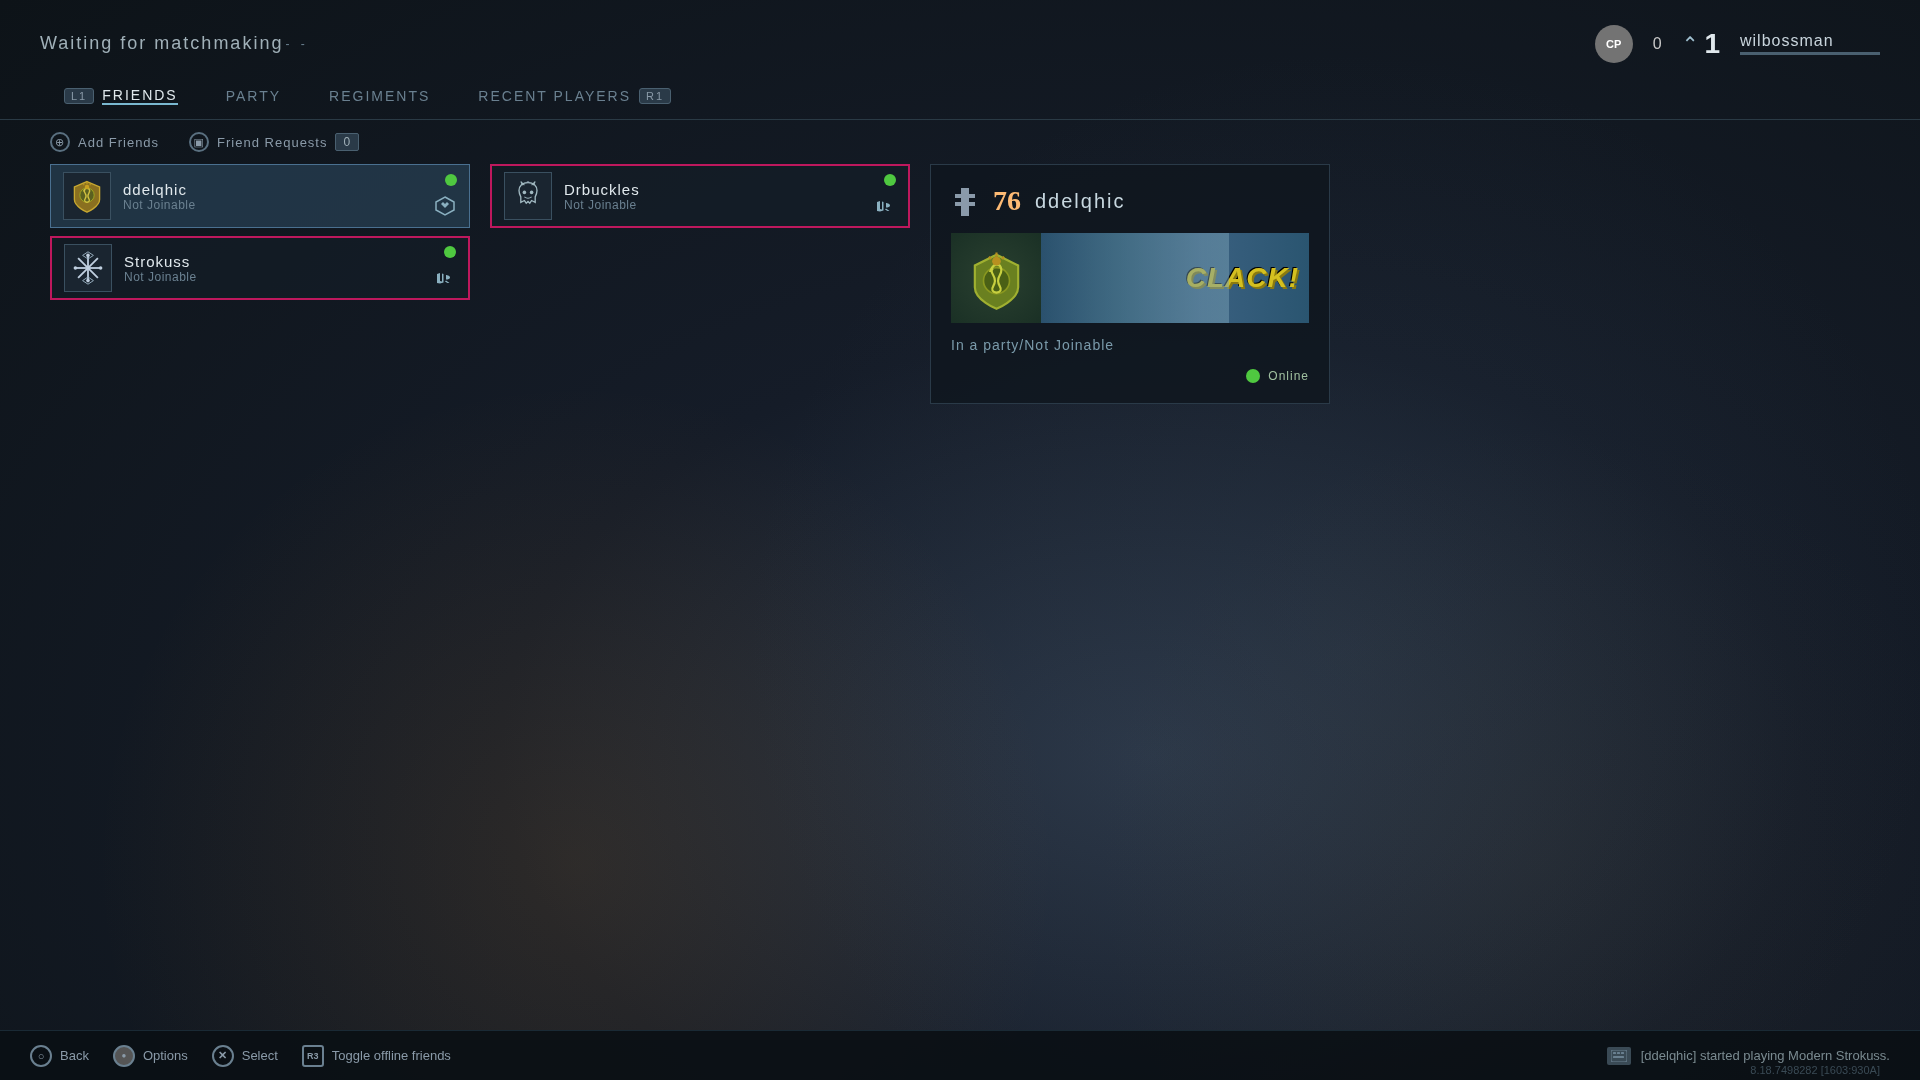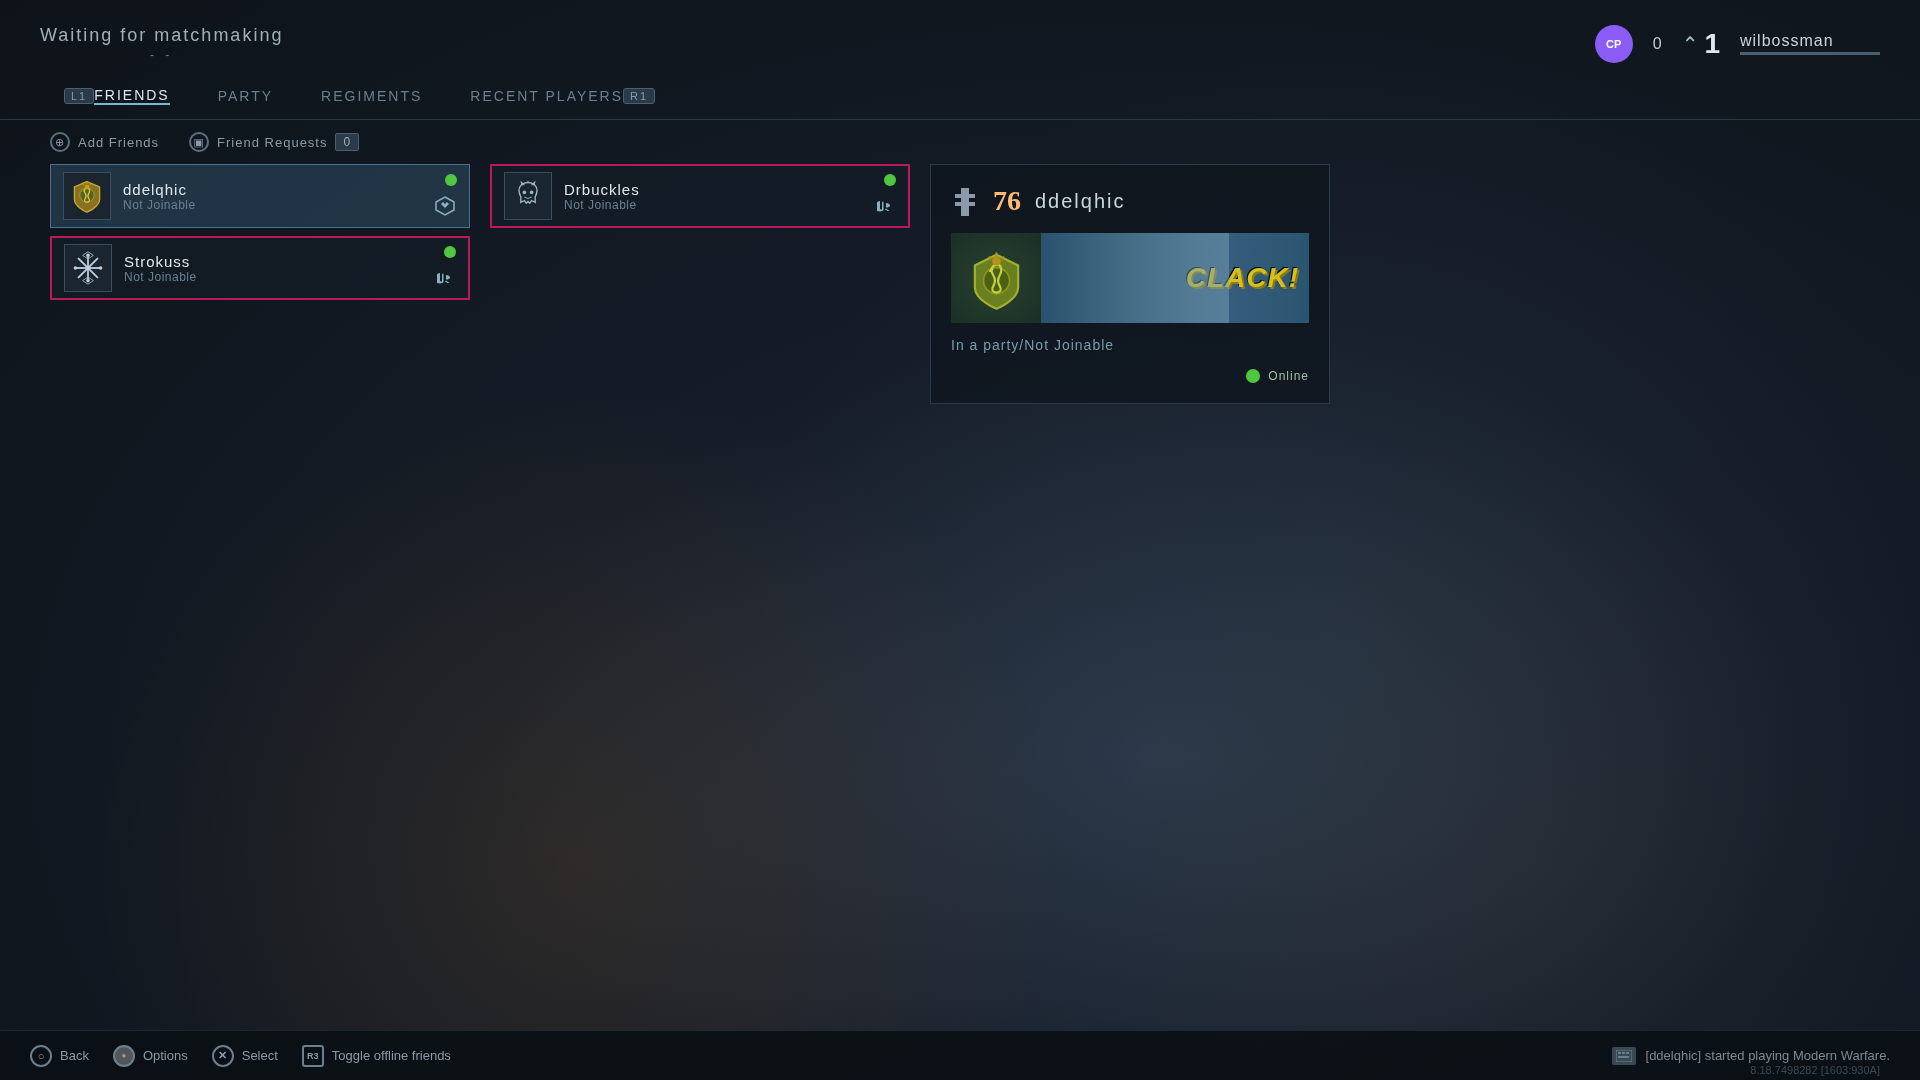"Waiting for matchmaking" .matchmaking-status { flex-direction: column -> row }
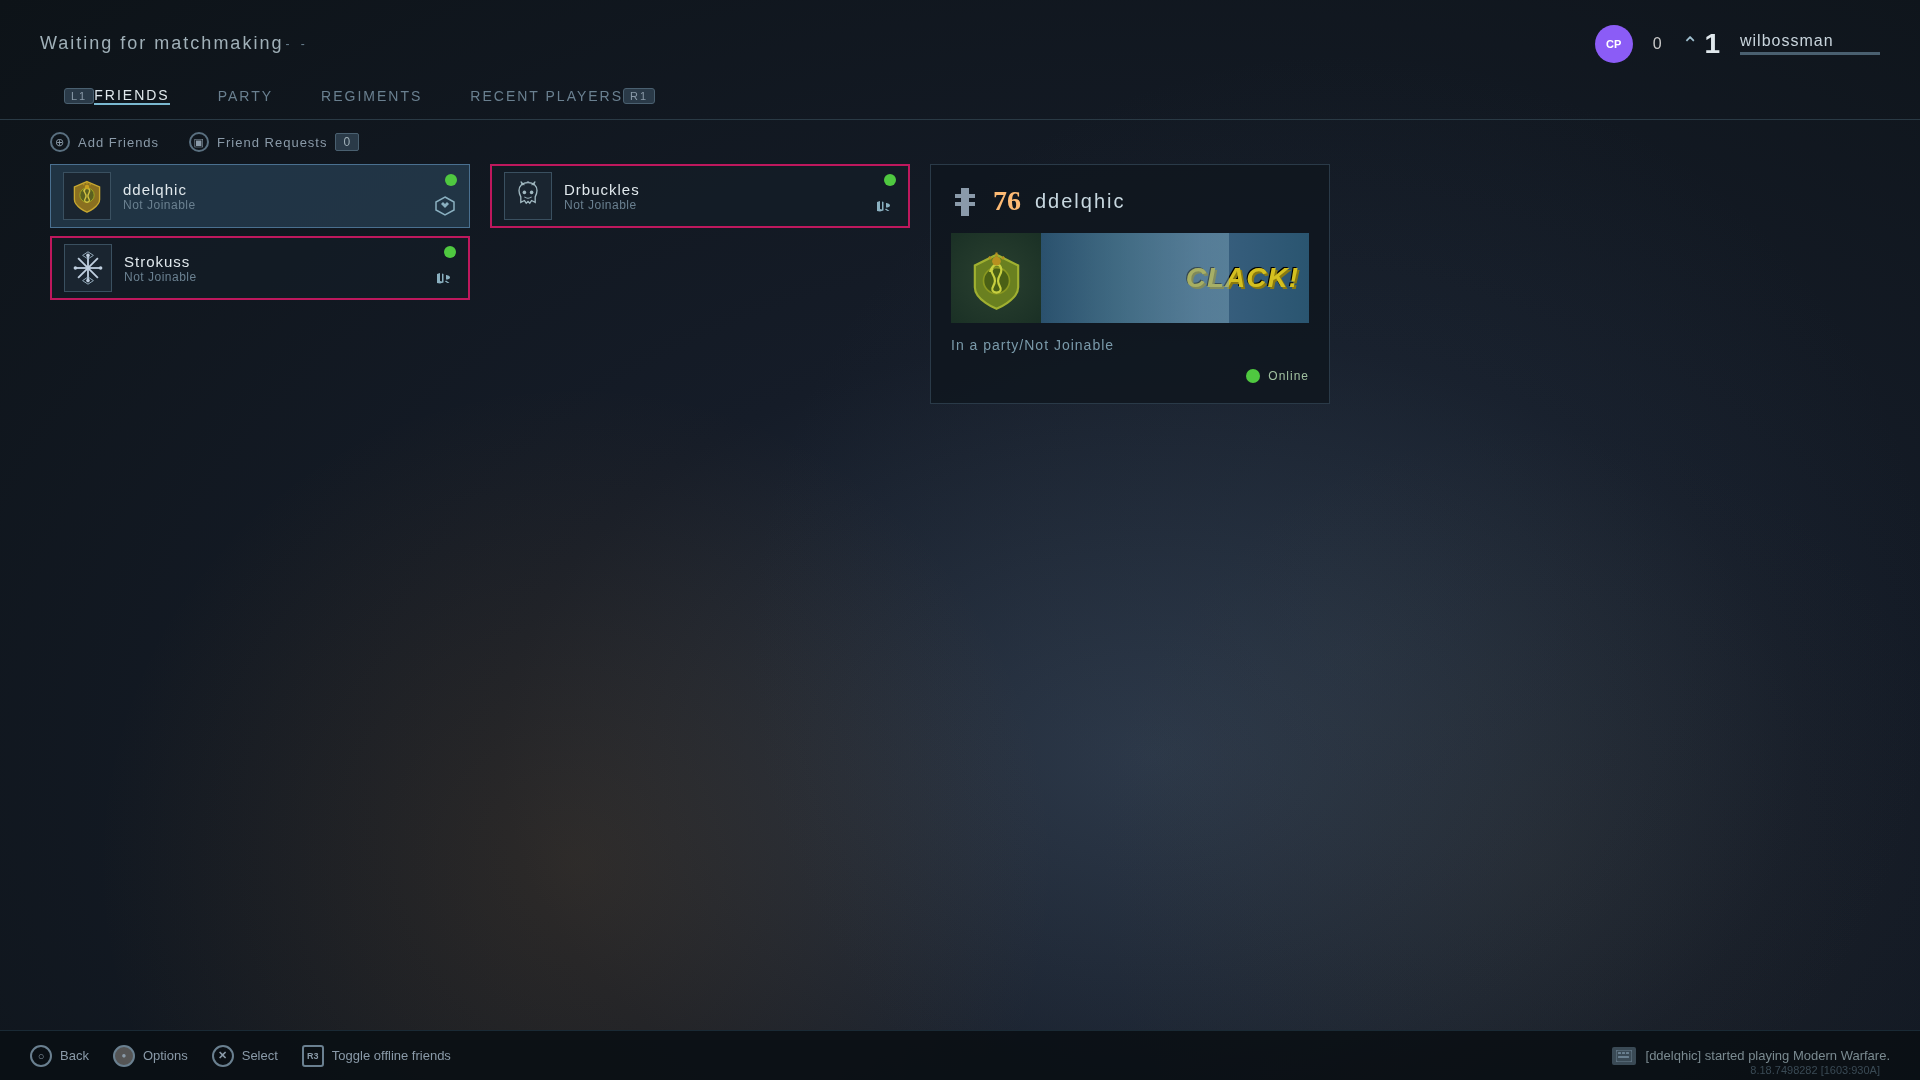"CP" .cp-badge { background: #8b5cf6 -> #737373 }
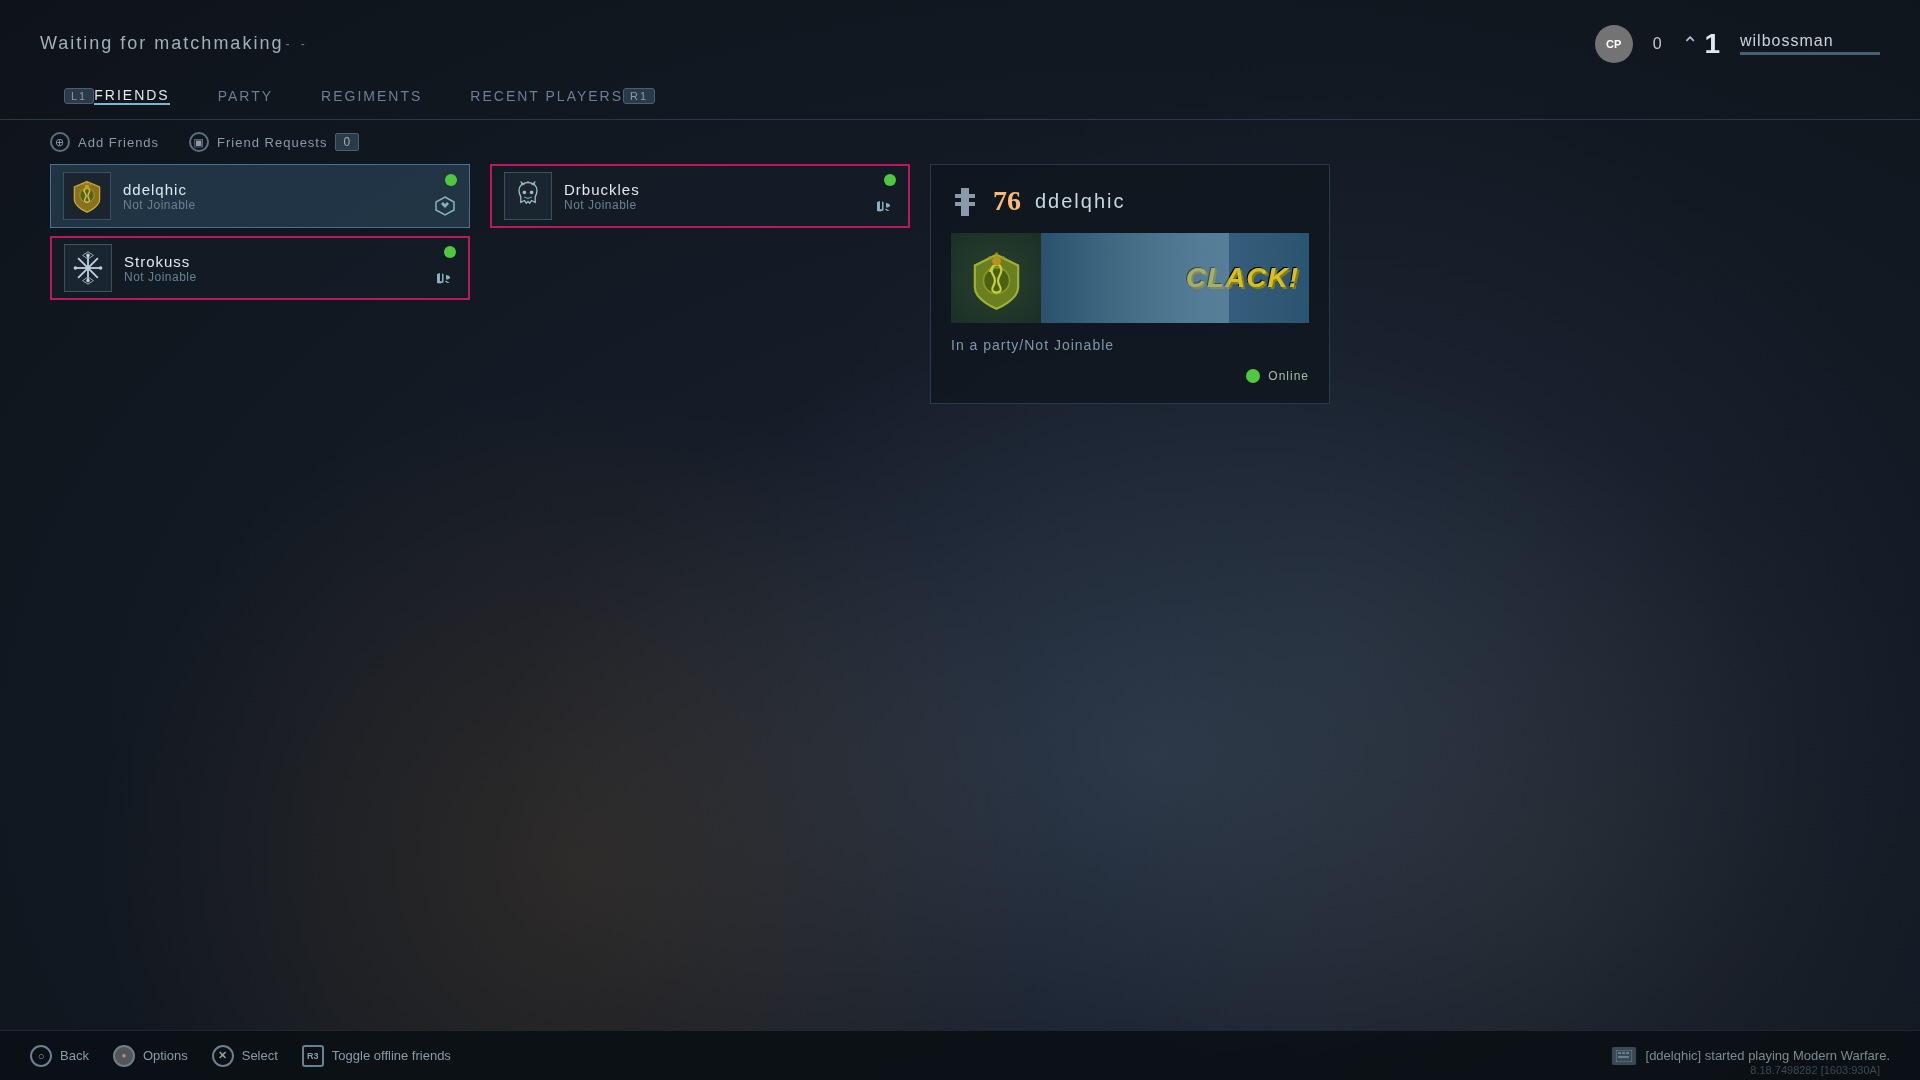"L1" .nav-tab-btn { gap: none -> 8px }
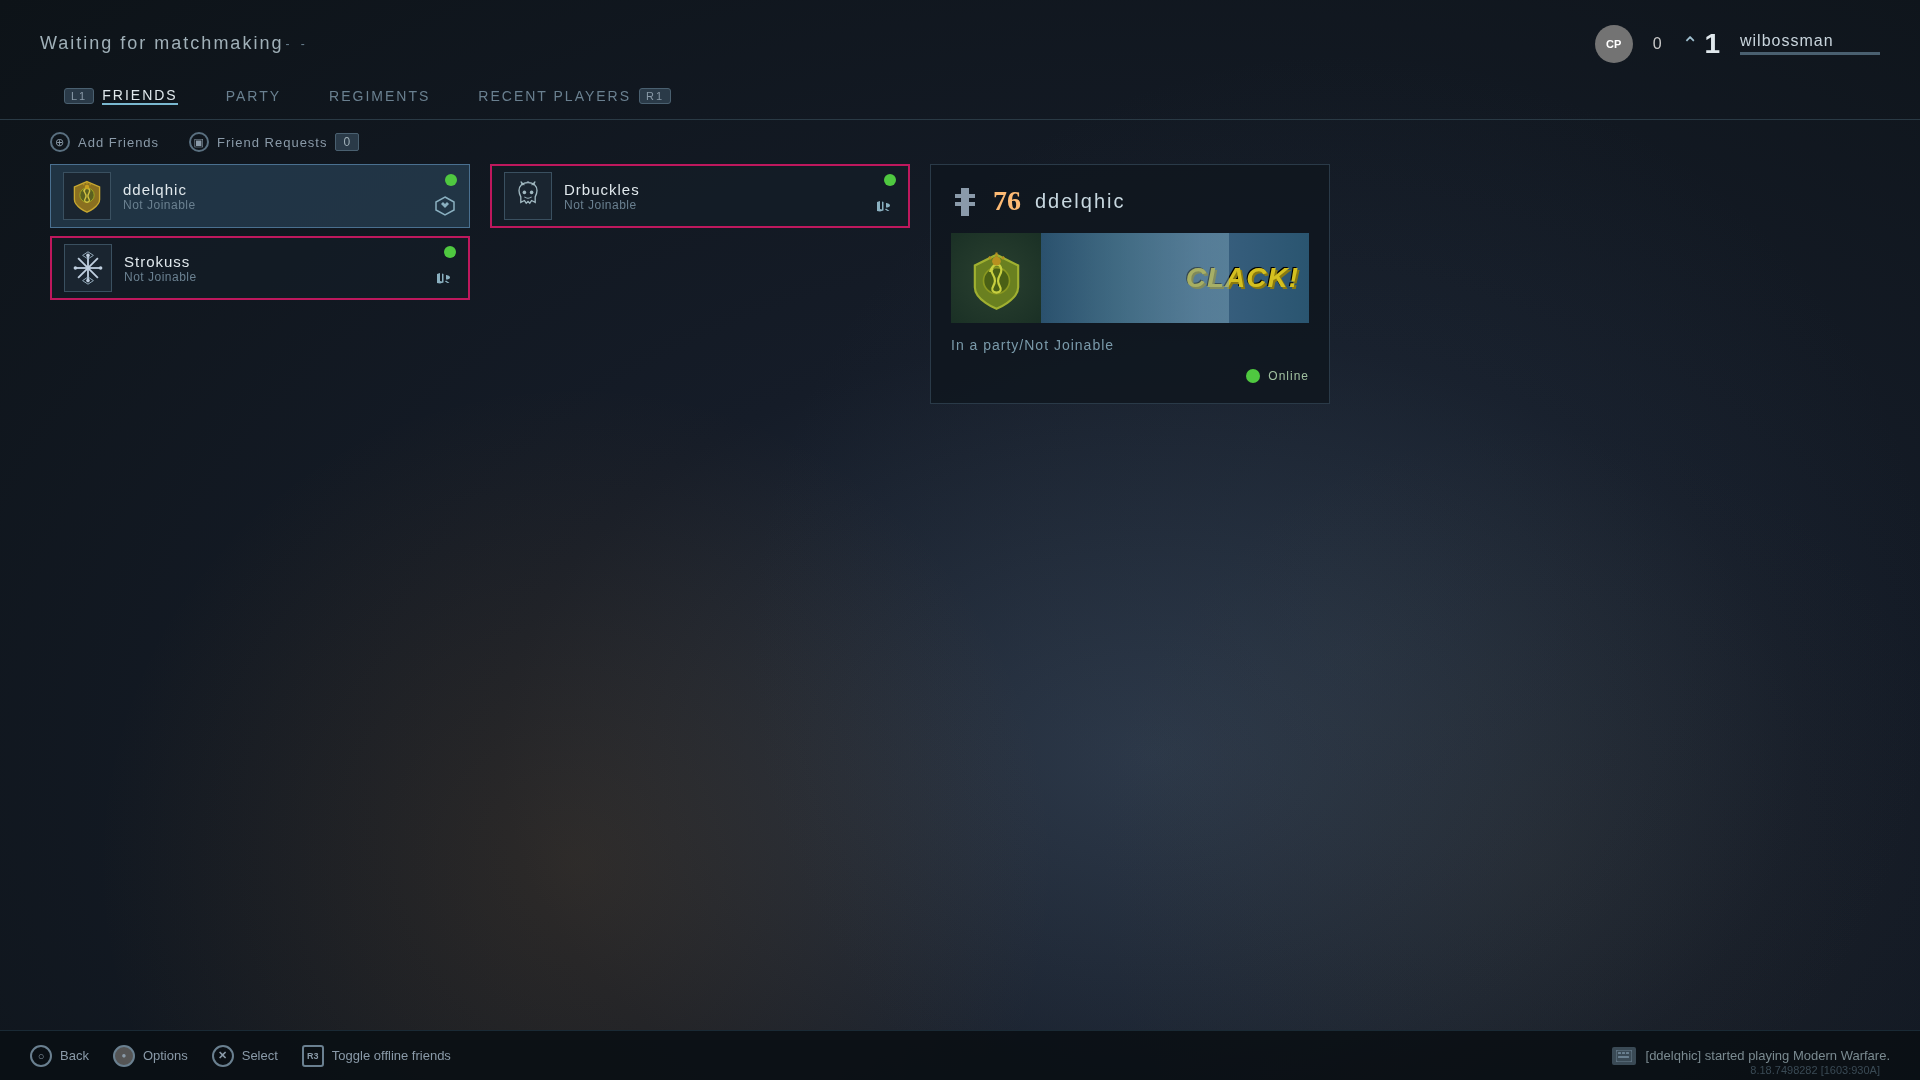"[ddelqhic] started playing Modern" span { text: Warfare -> Strokuss }
